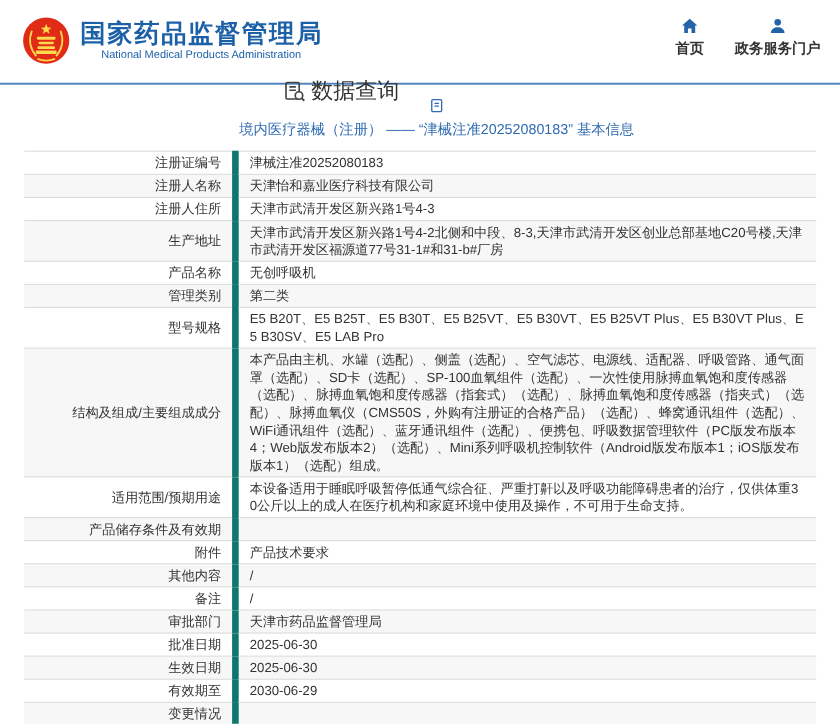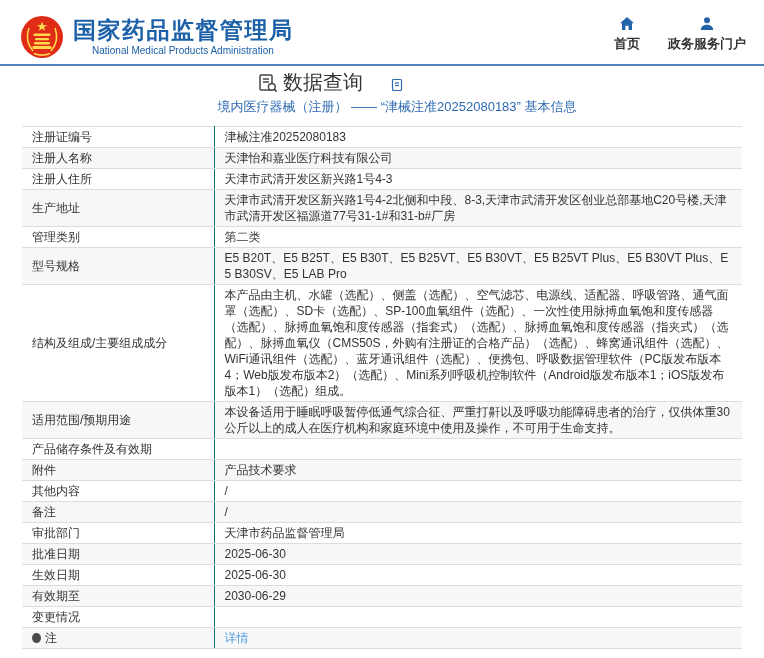"国家药品监督管理局" .site-header { height: 64px -> 75px }
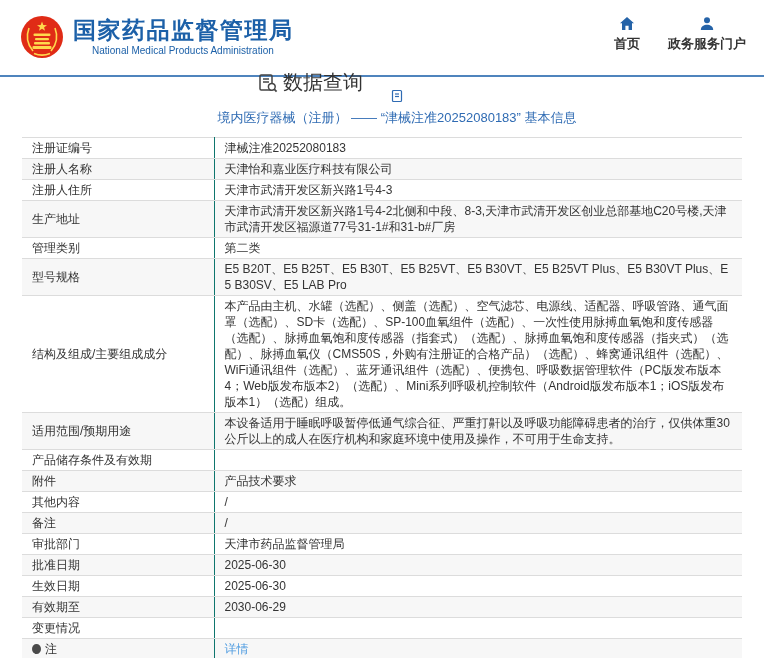"注册证编号" .info-table th { border-right: 1px solid #0f766e -> 6px solid #0f766e; text-align: left -> right }
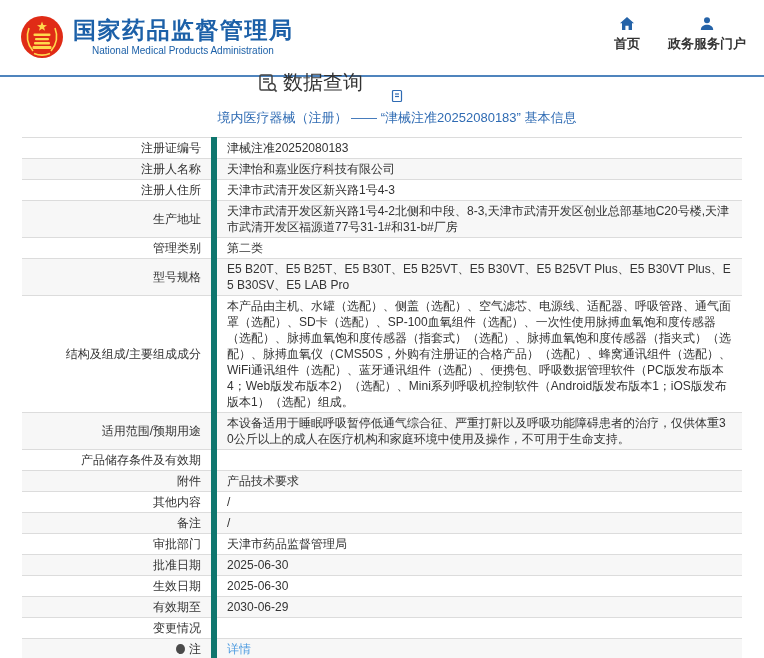"产品名称" tr { html: none -> <tr> <th>产品名称</th> <td>无创呼吸机</td> </tr> }
